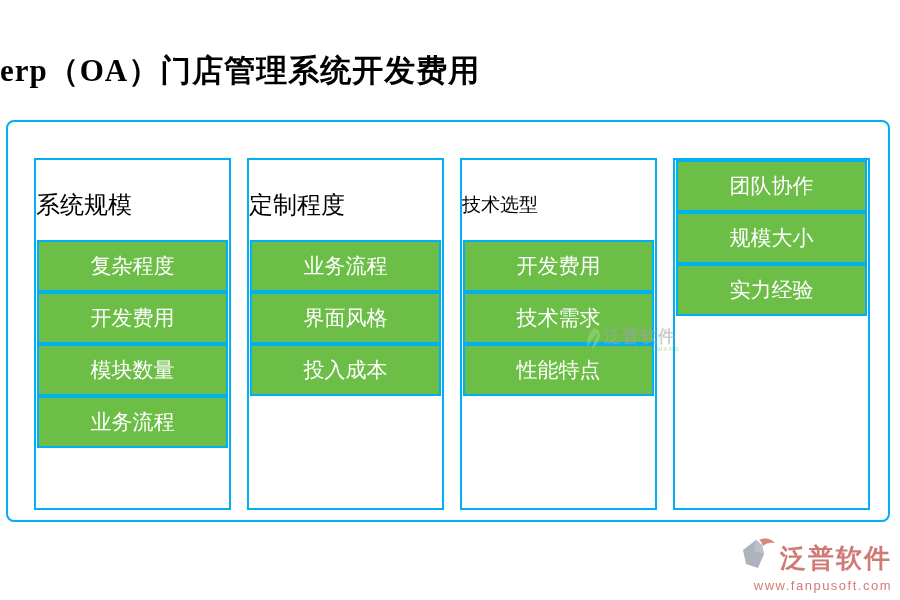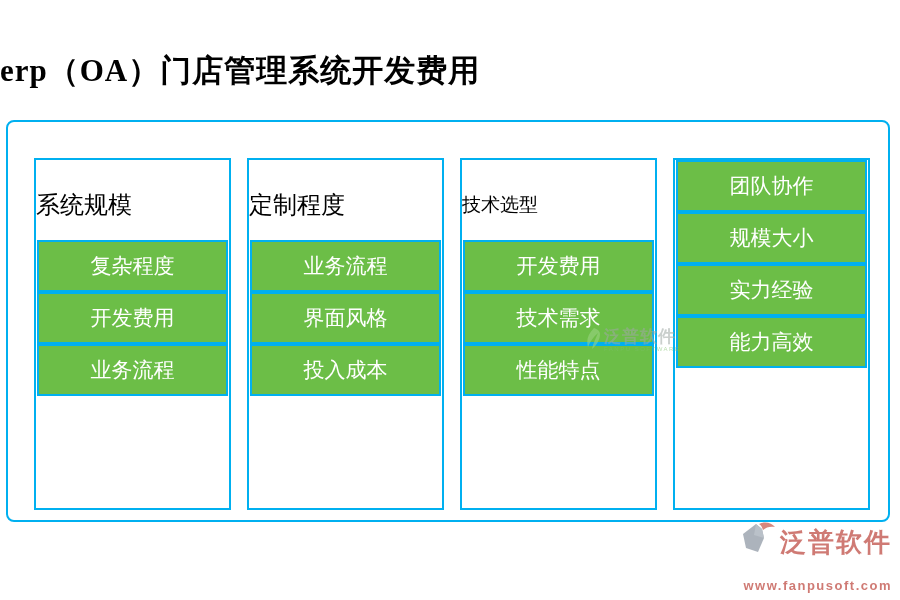"能力高效" div.item-btn { html: <div>能力高效</div> -> none }
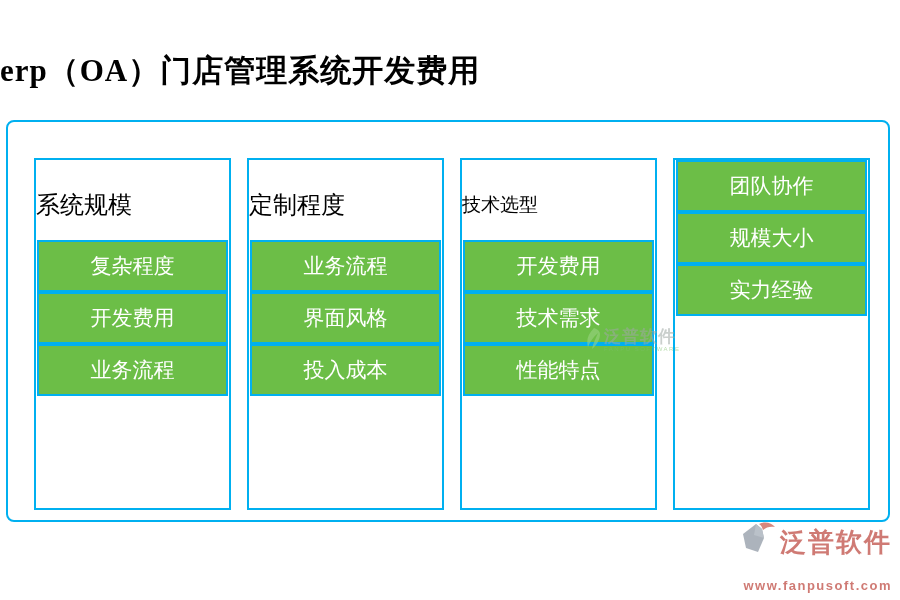"模块数量" div.item-btn { html: none -> <div>模块数量</div> }
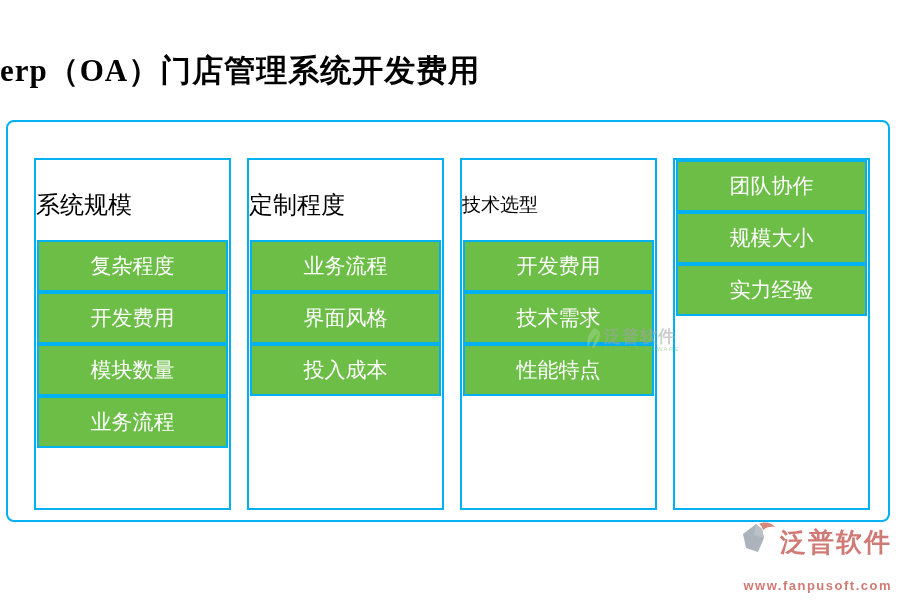"www.fanpusoft.com" .wm-footer .wm-url { font-weight: bold -> normal; margin-top: 16px -> 0 }
